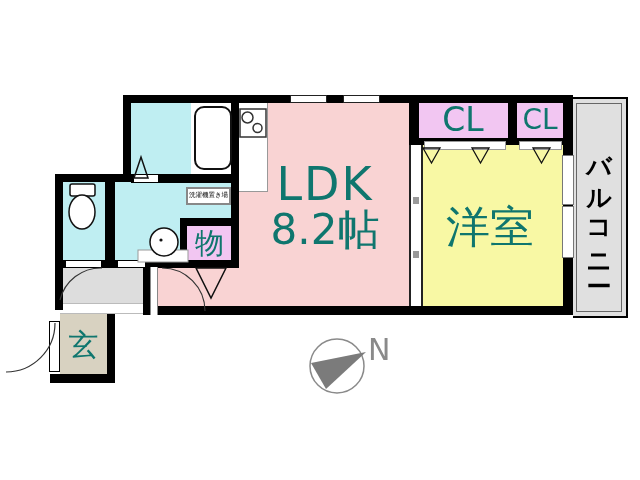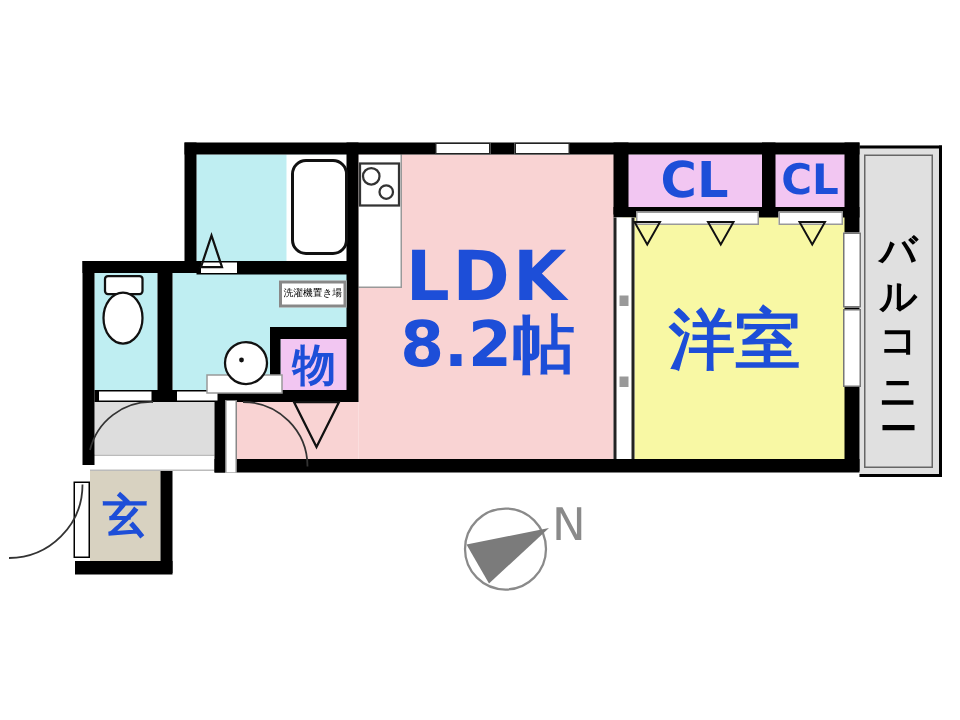"CL" .label { color: #1d4ed8 -> #0f766e; font-weight: bold -> normal }
